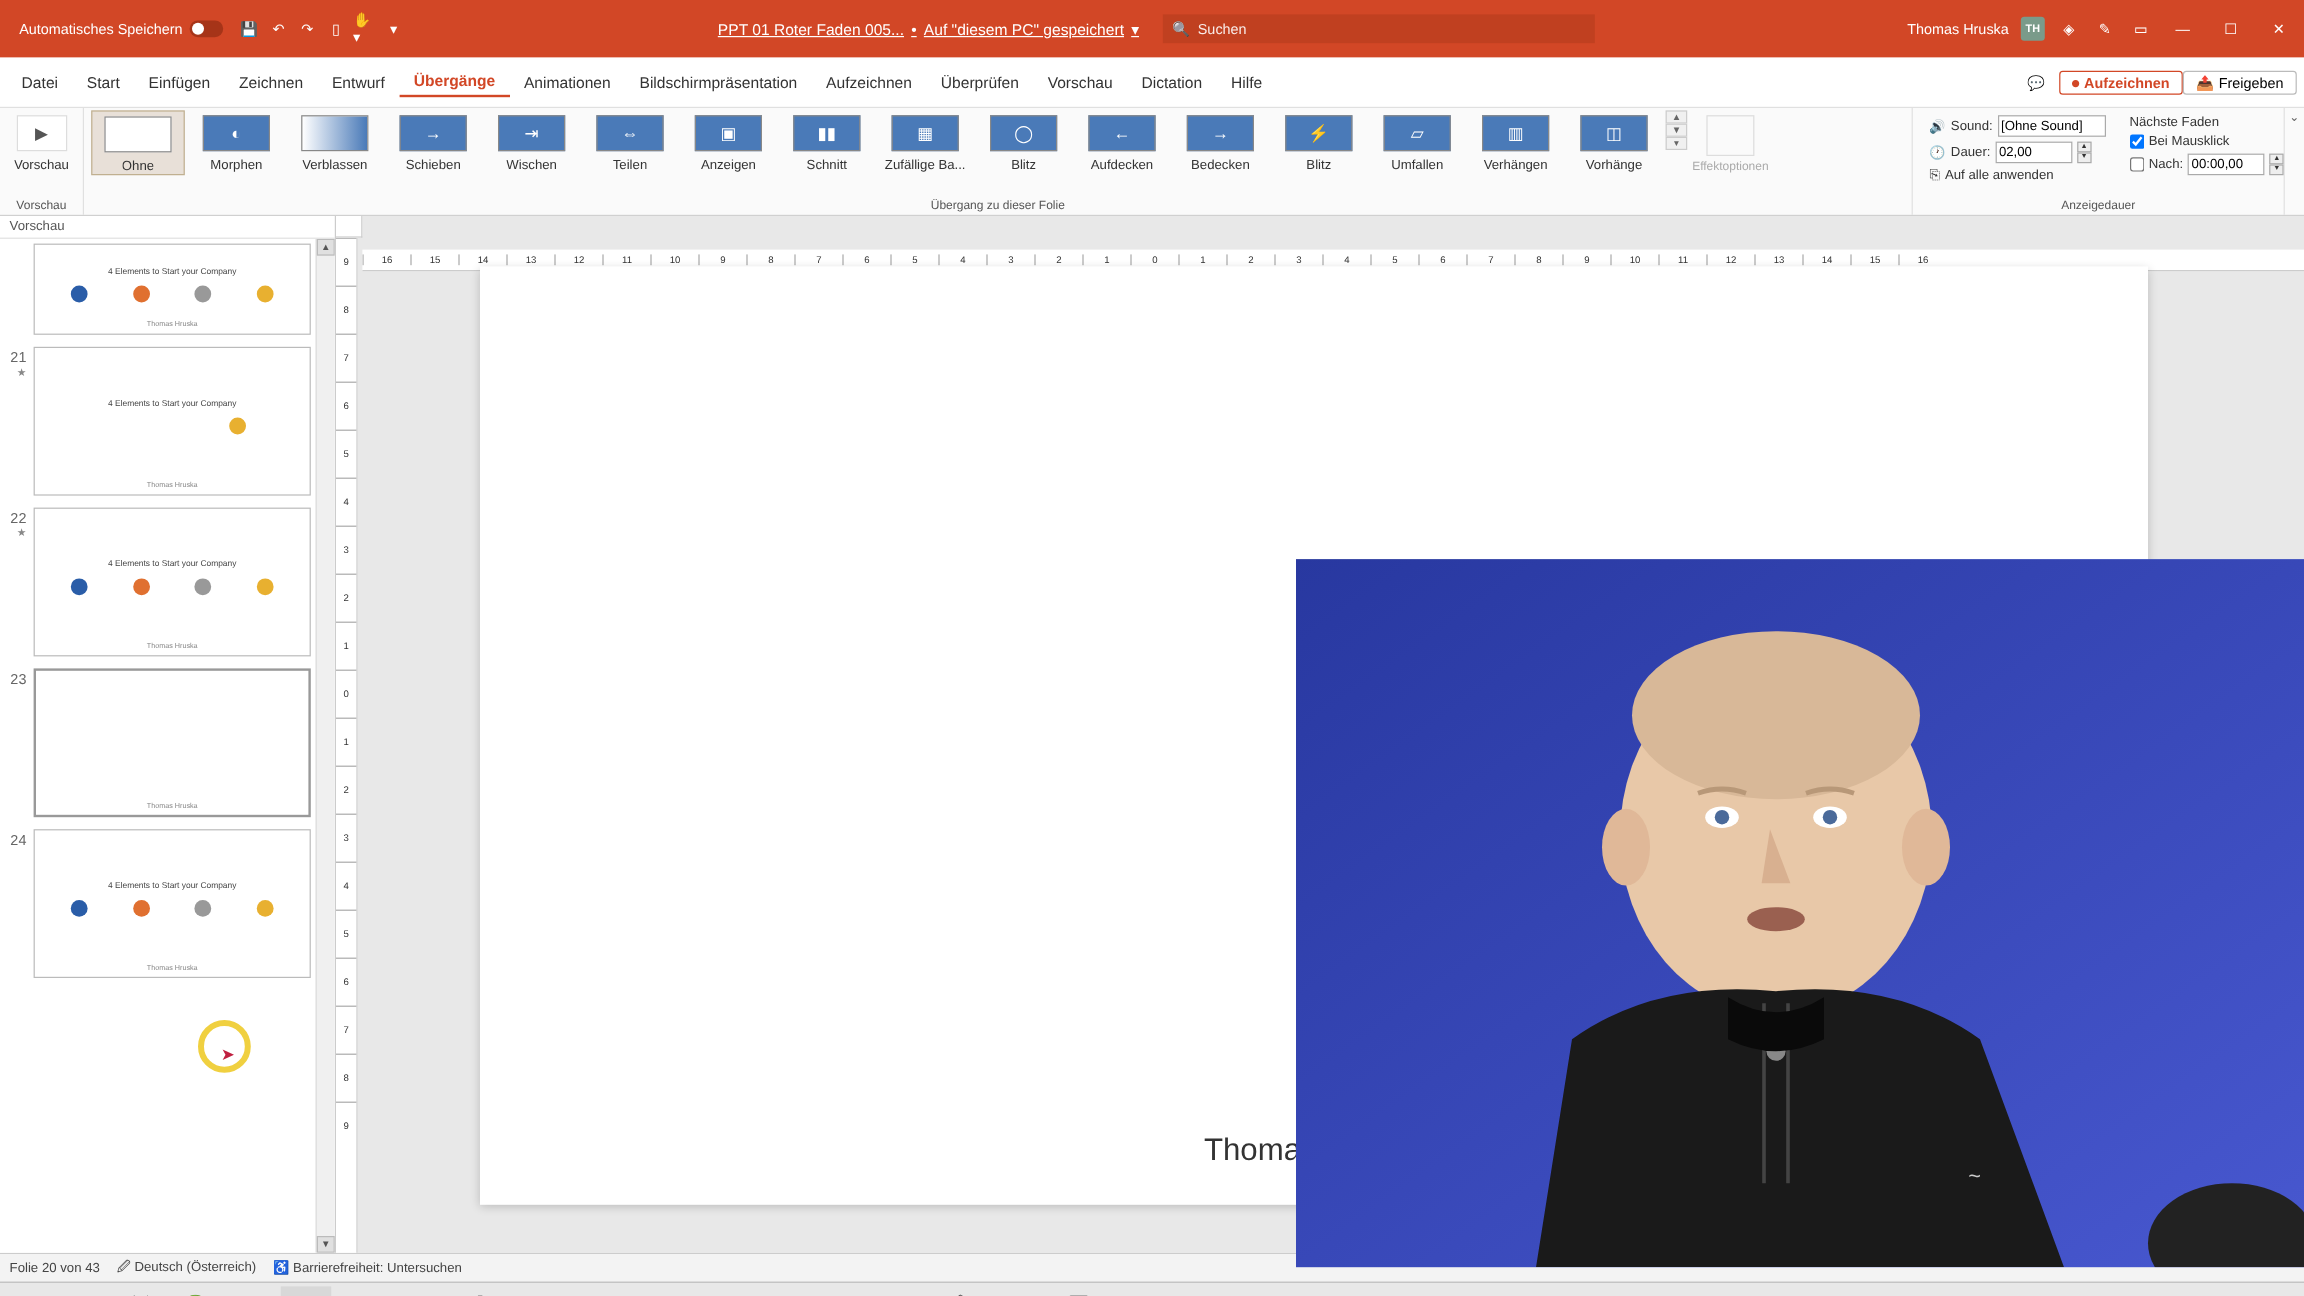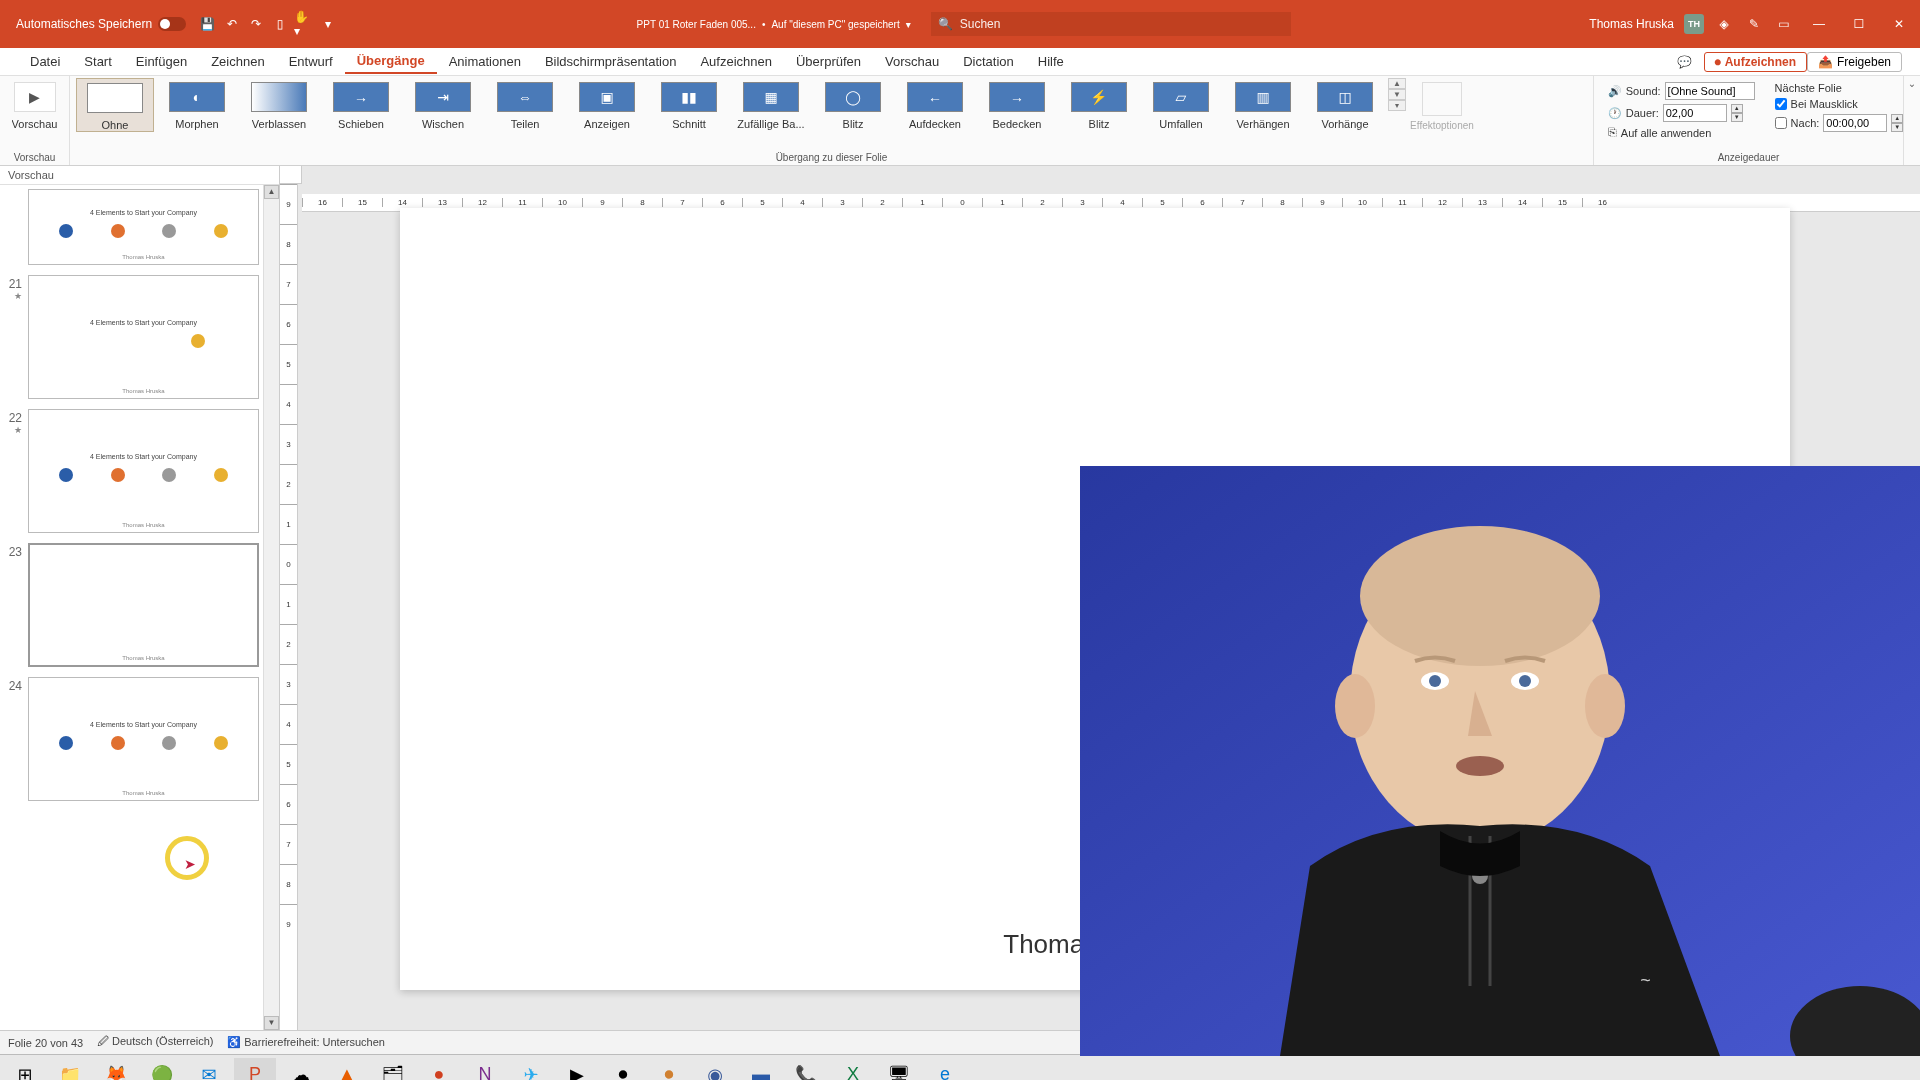"PPT 01 Roter Faden 005..." .filename { font-size: 10px -> 13px; text-decoration: none -> underline }
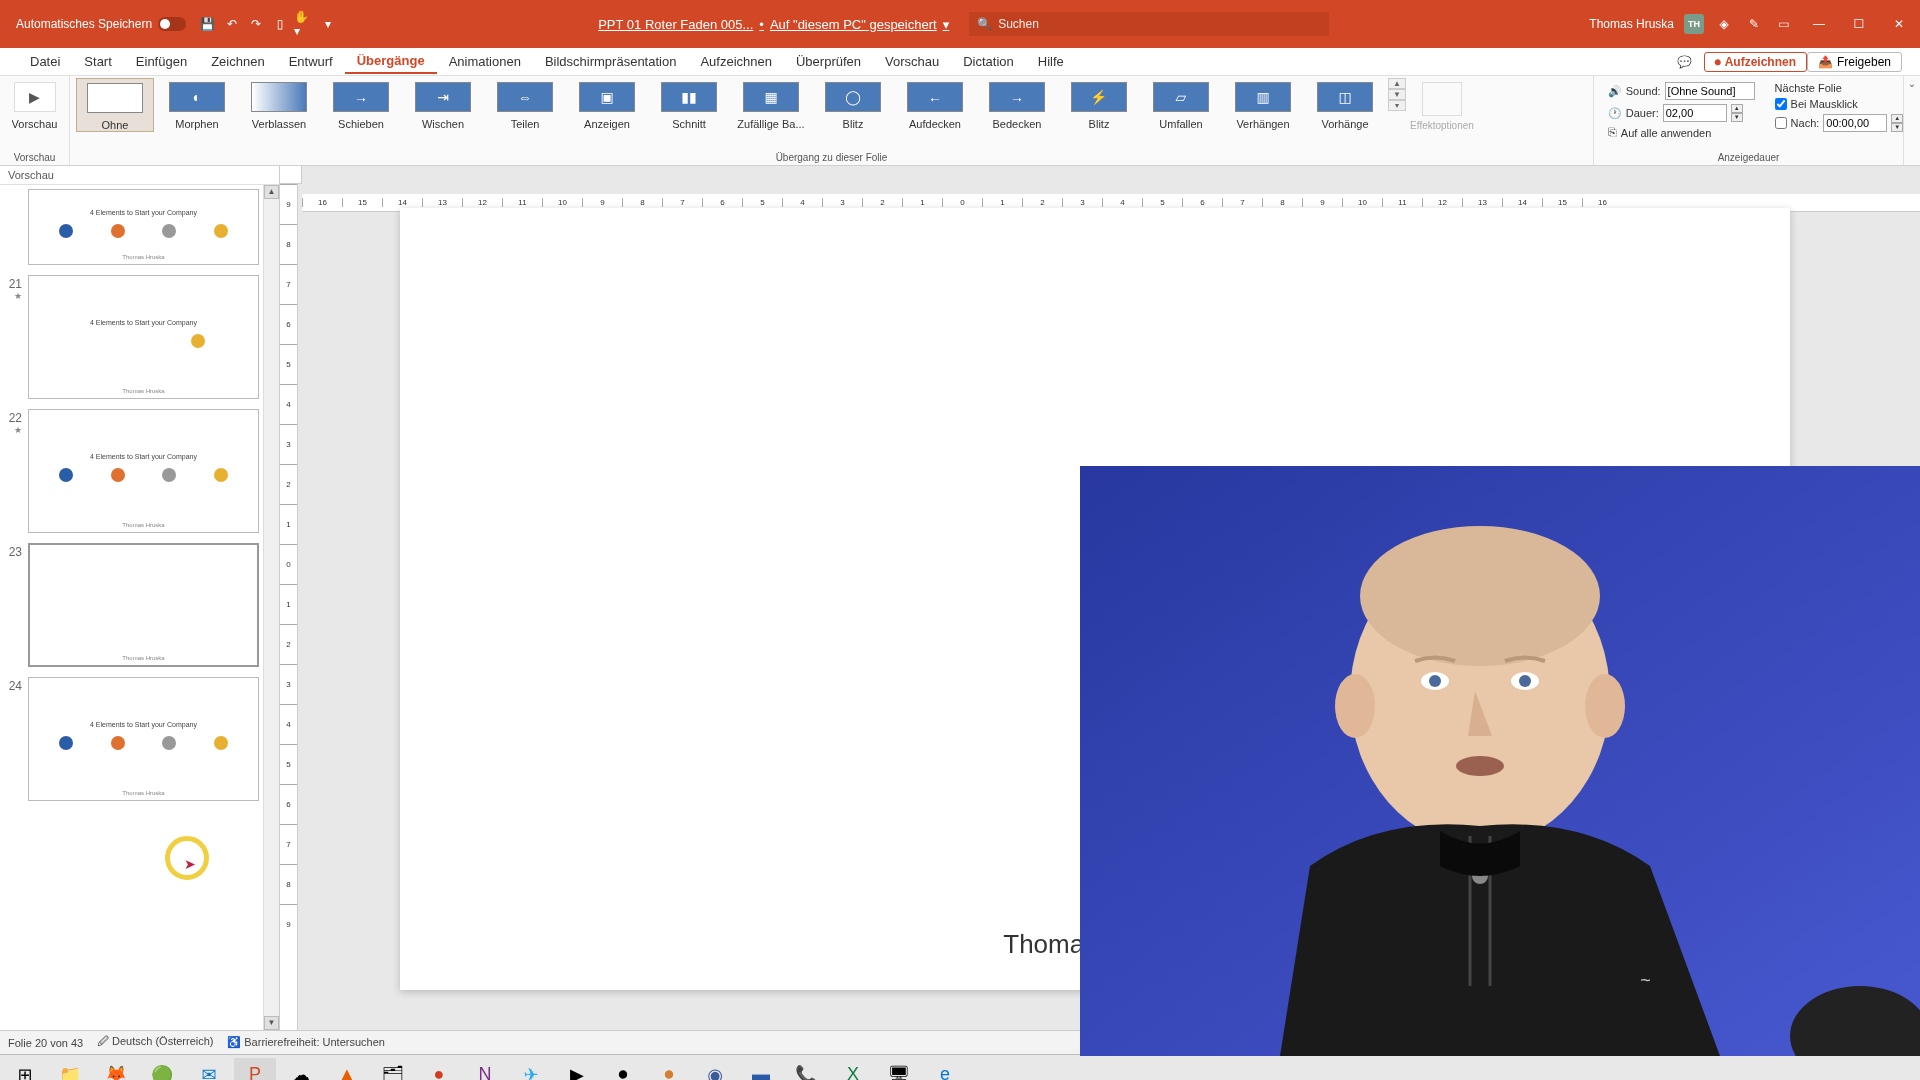"Datei" .menubar { height: 28px -> 42px; padding: 0 18px -> 0 6px }
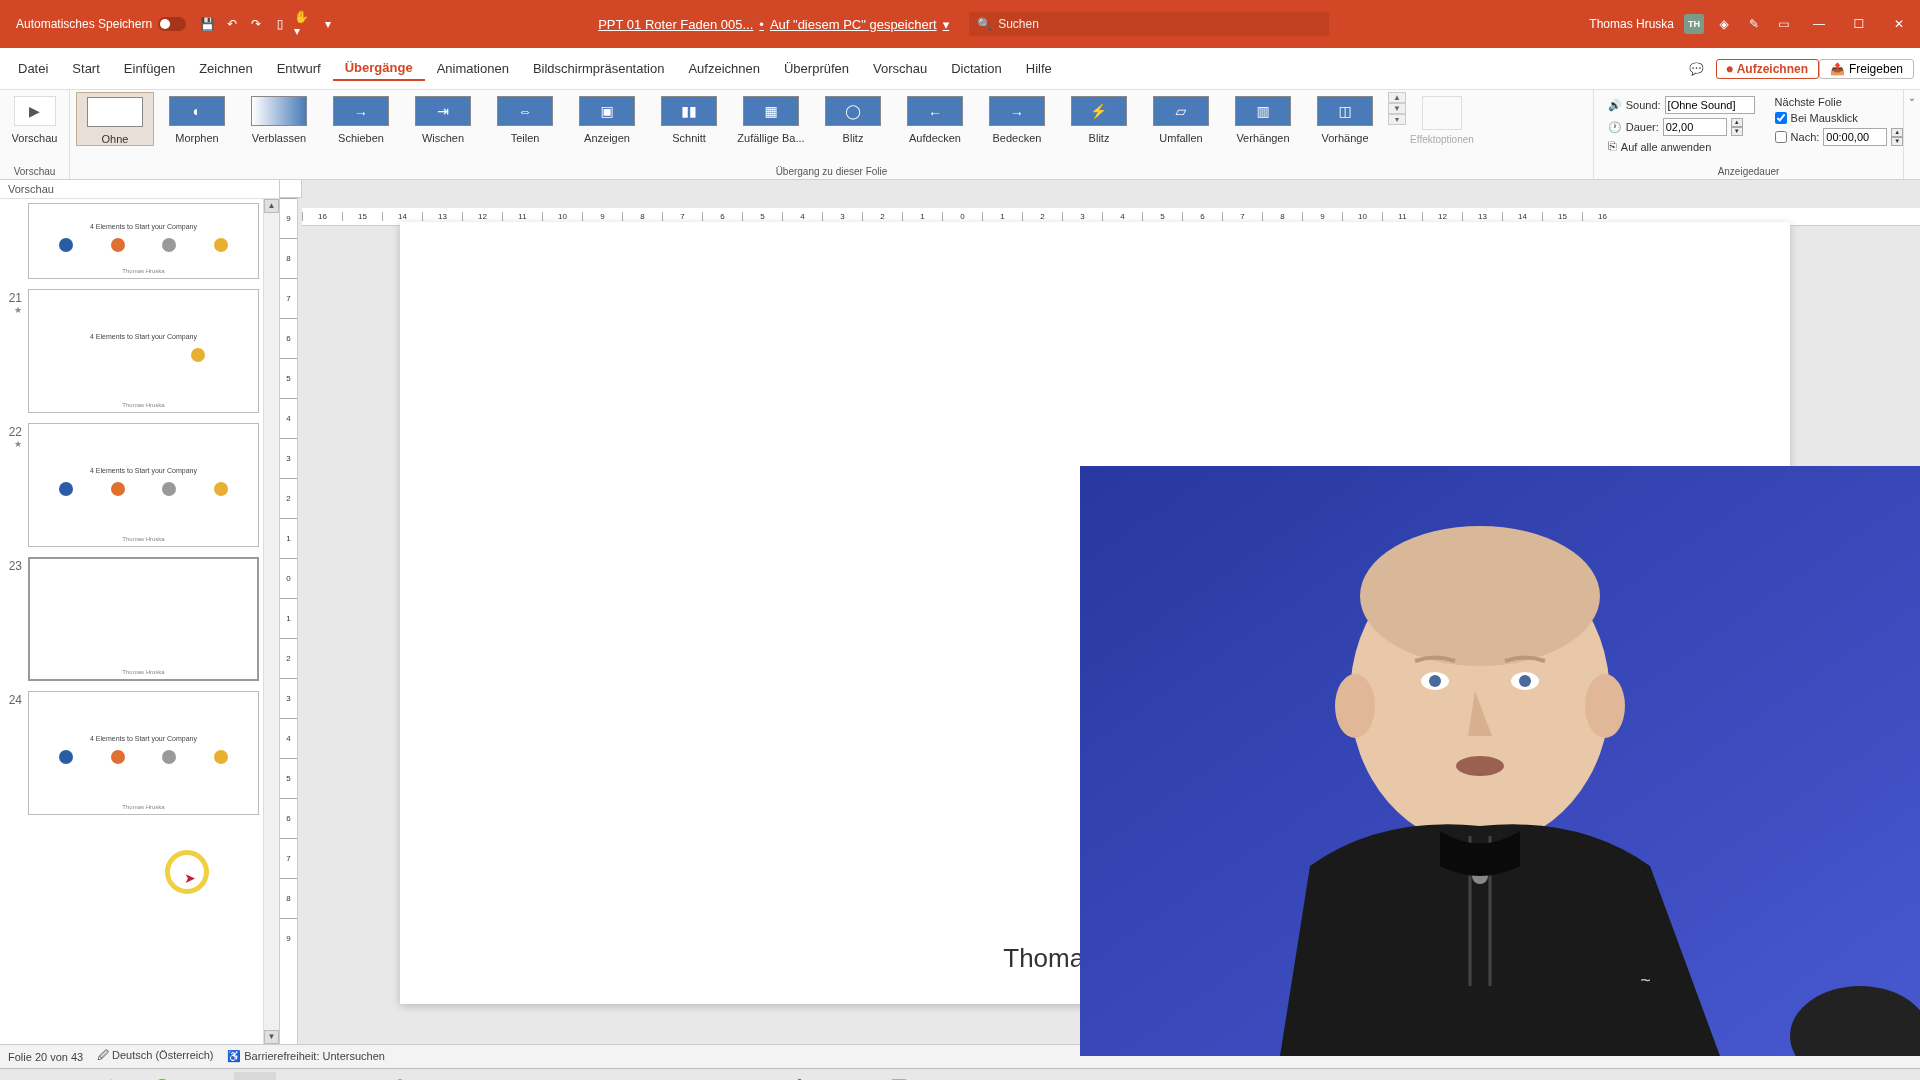"Nächste Folie" div.timing-row { text: Folie -> Faden }
